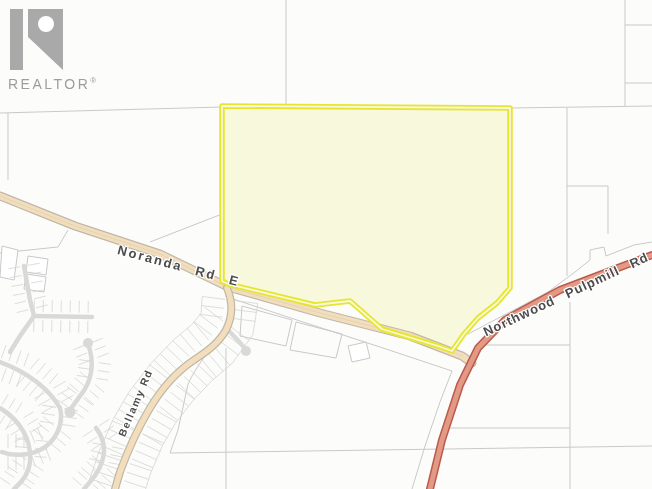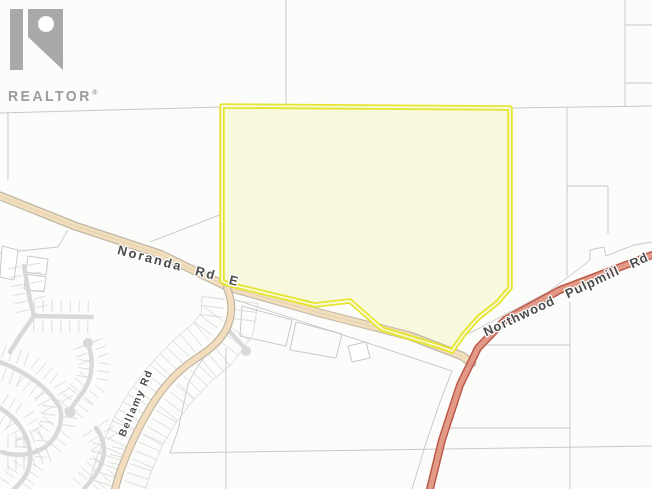"REALTOR®" #logo .logo-text { font-weight: 700 -> 400; margin-top: 16px -> 4px }
